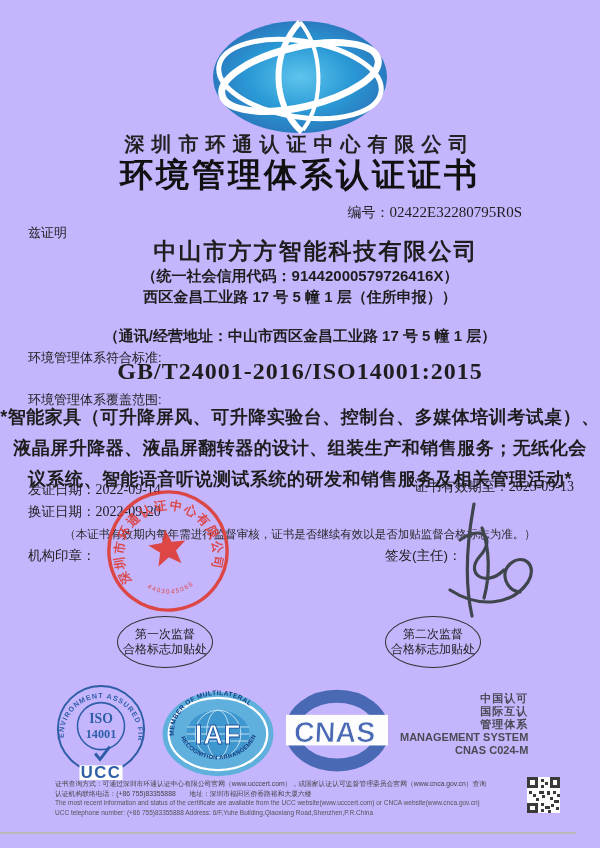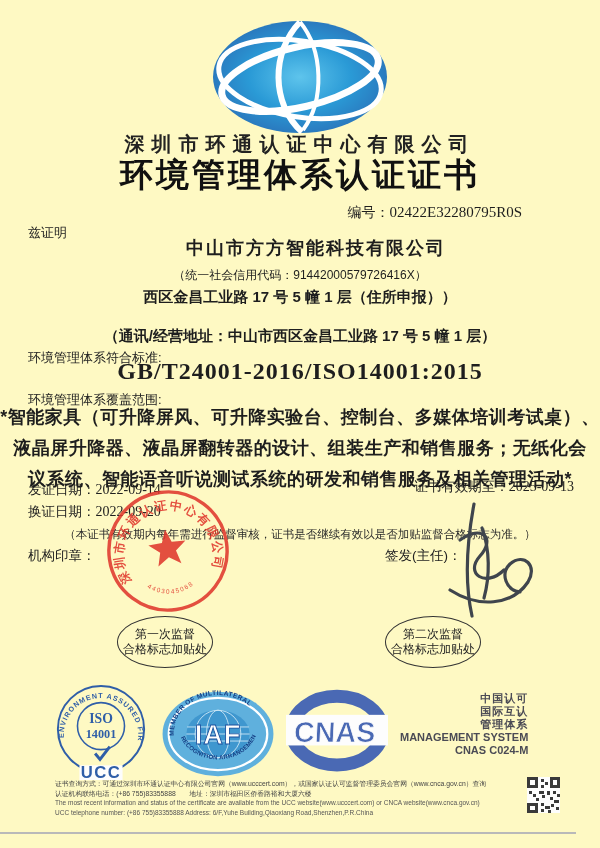"深圳市环通认证中心有限公司" .page { background: #fef9c3 -> #c4b5fd }
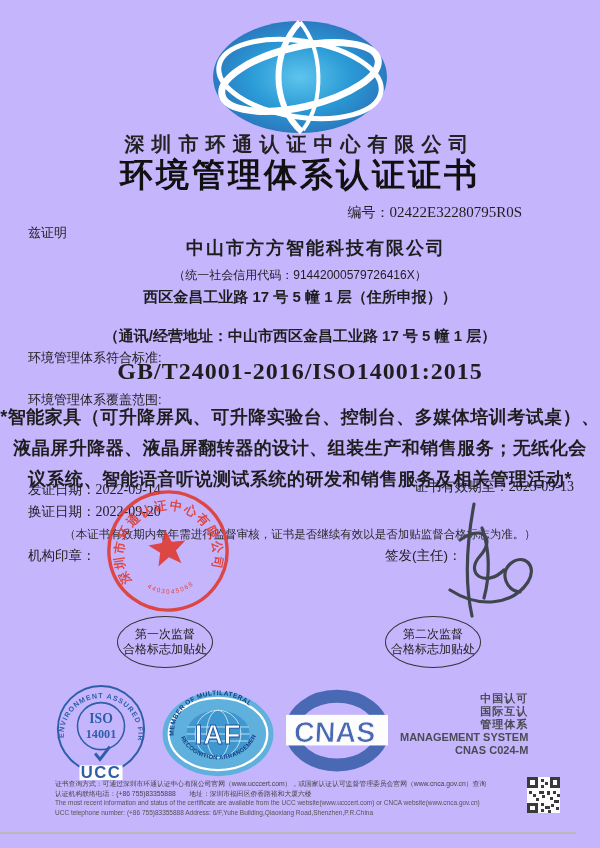"中山市方方智能科技有限公司" .company { font-size: 18px -> 23px }
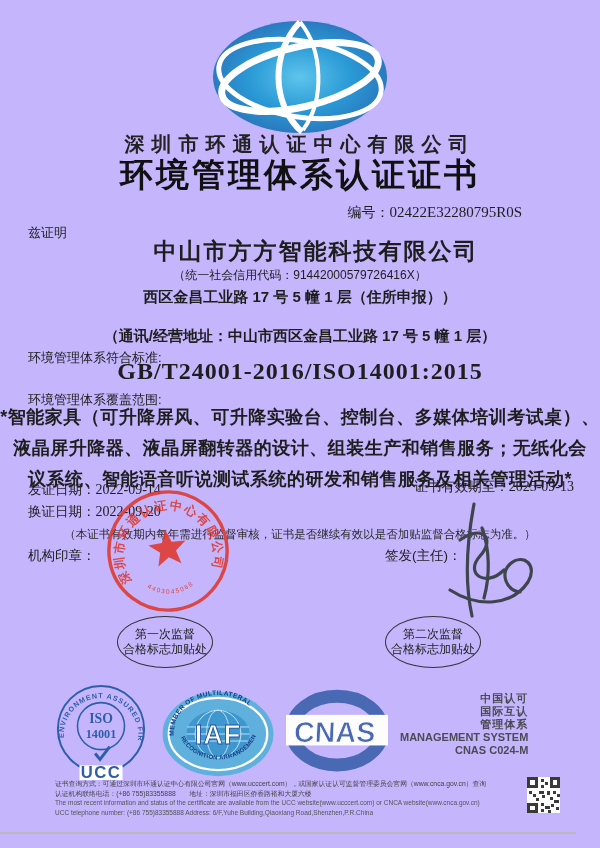"（统一社会信用代码：91442000579726416X）" .credit { font-size: 12px -> 15px; font-weight: normal -> bold }
